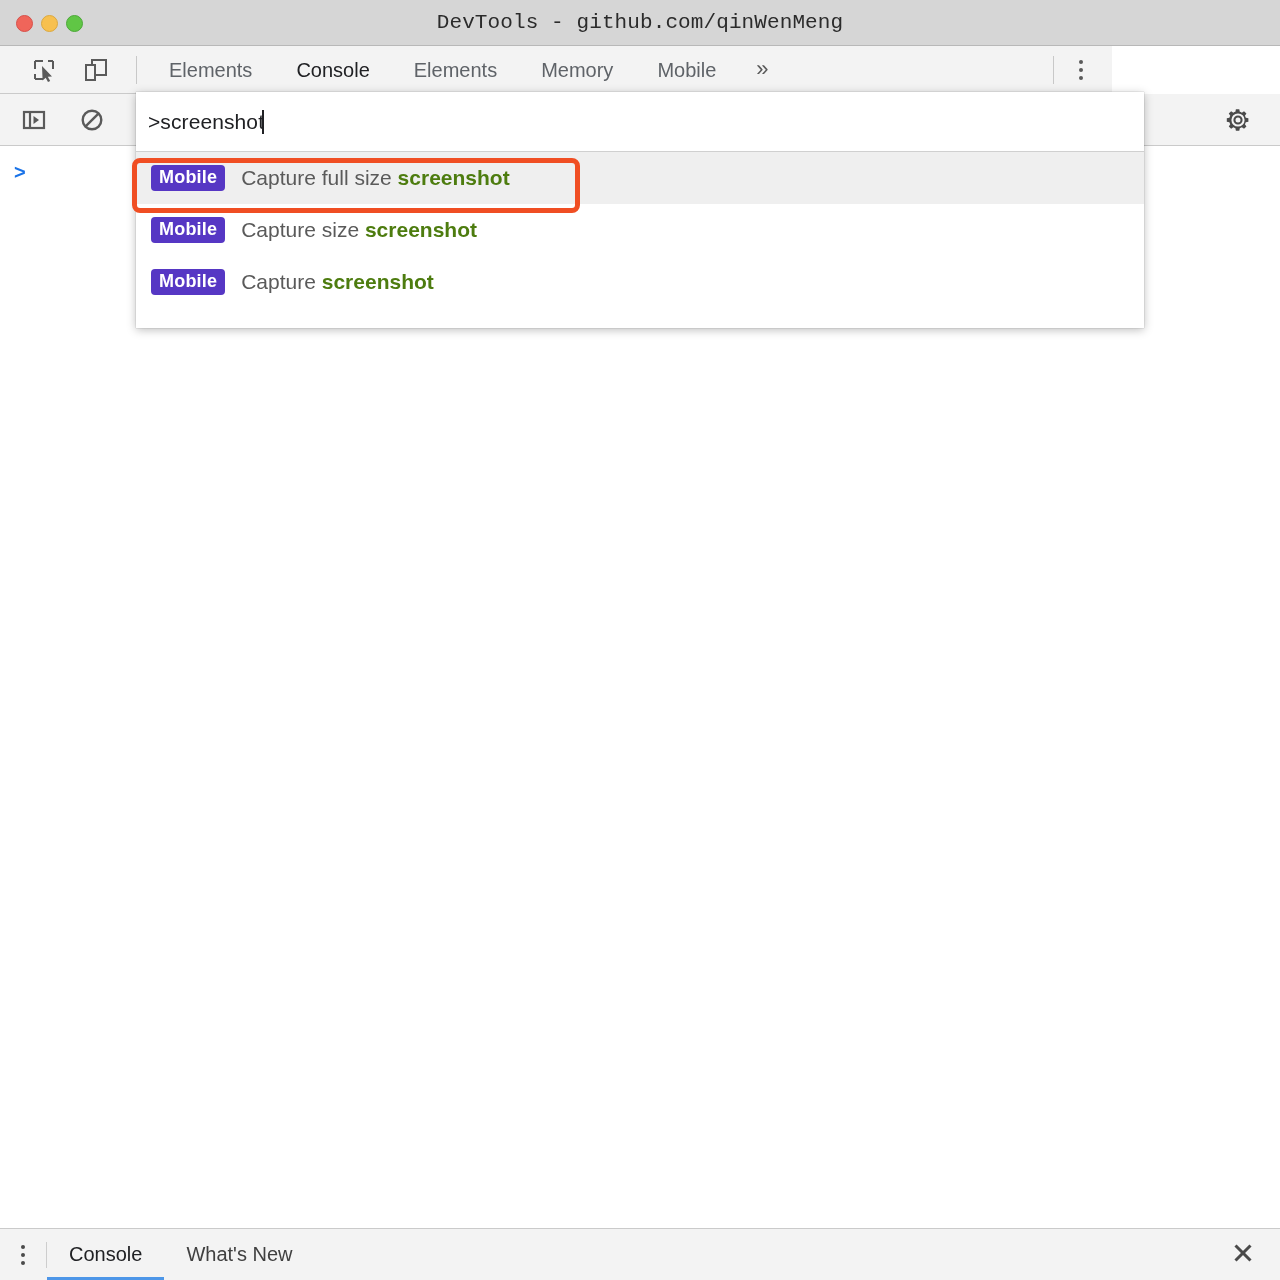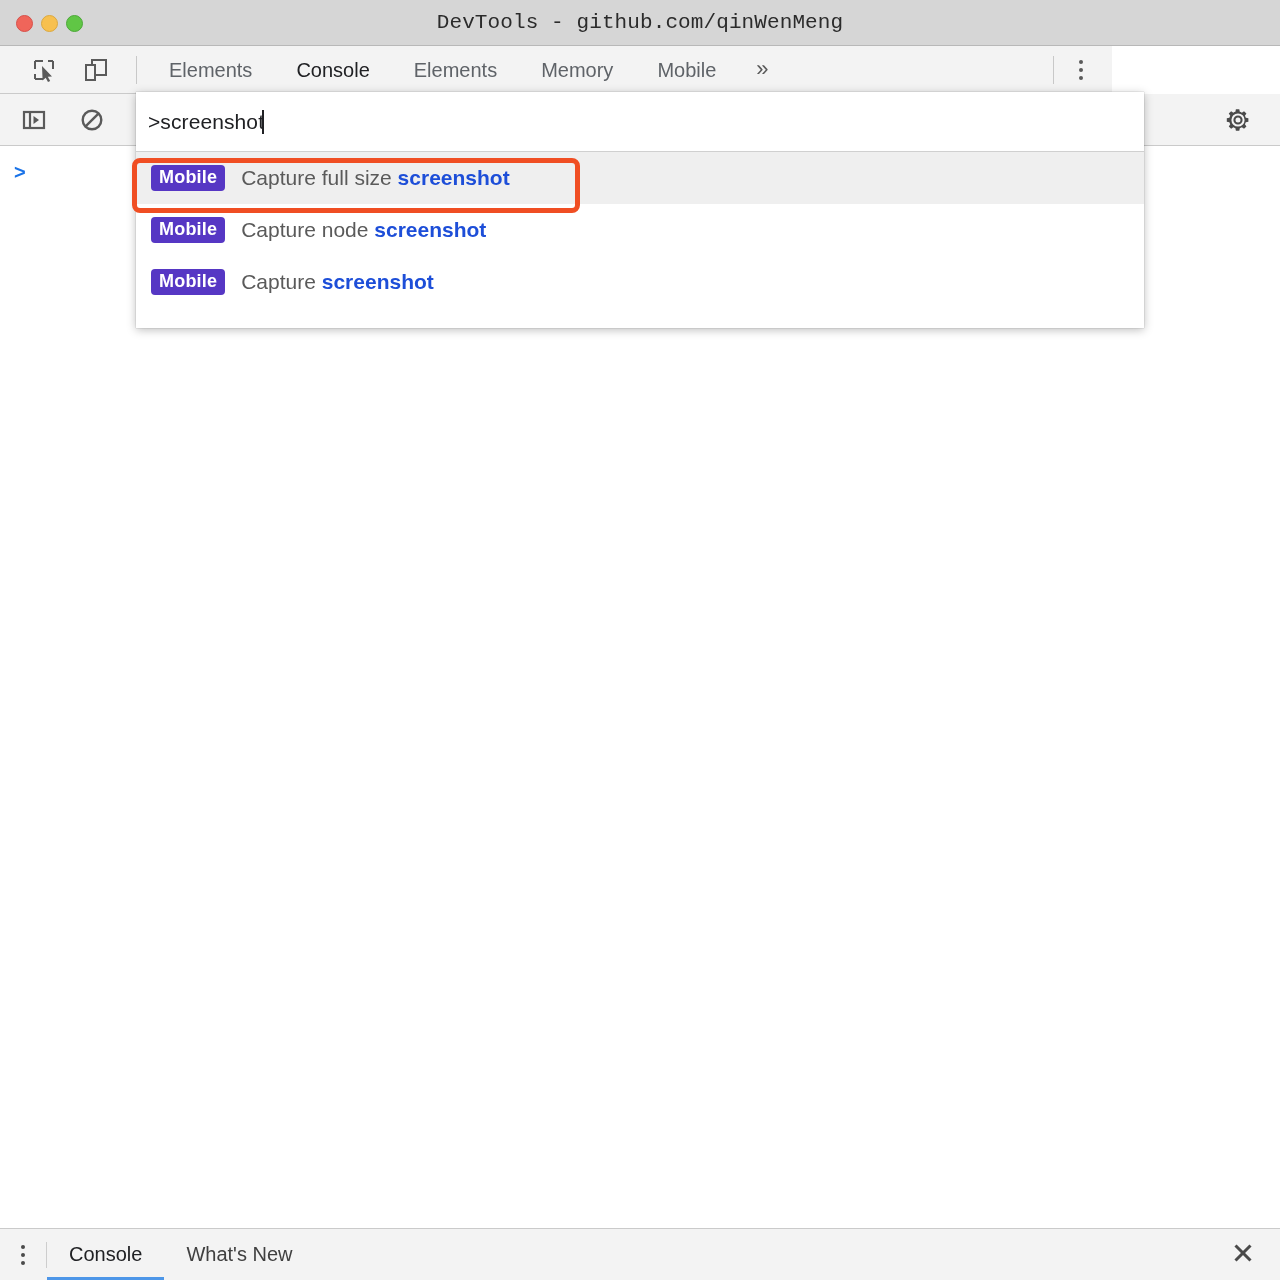"screenshot" .row-label b { color: #1d4ed8 -> #4d7c0f }
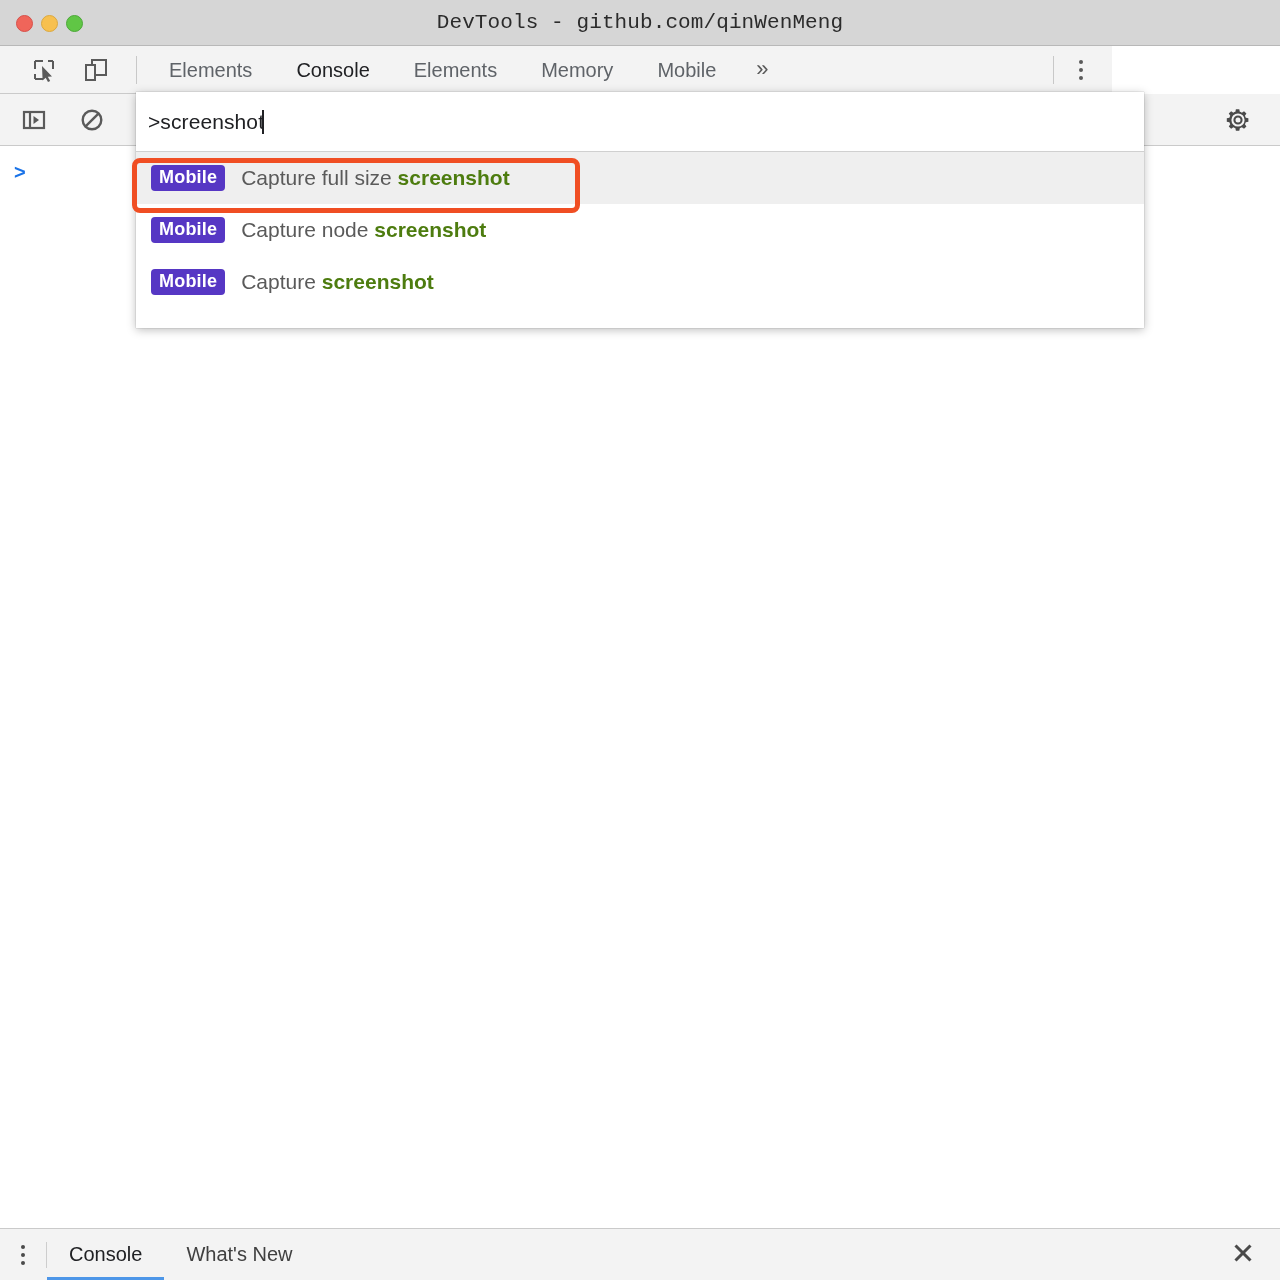"Capture node" span { text: node -> size }
